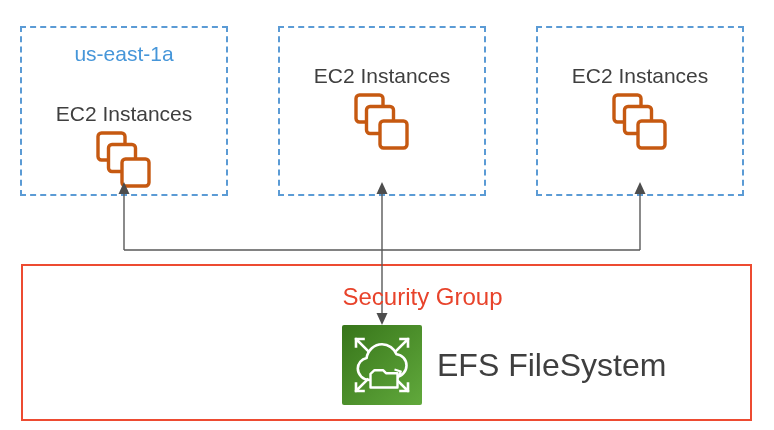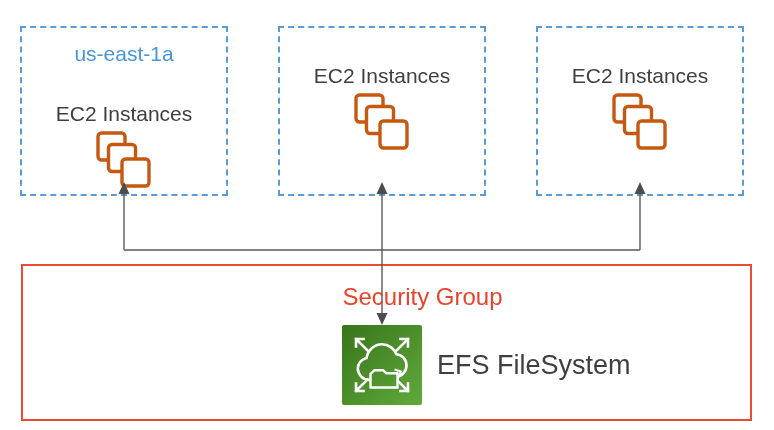"EFS FileSystem" .efs-label { font-size: 27px -> 32px }
